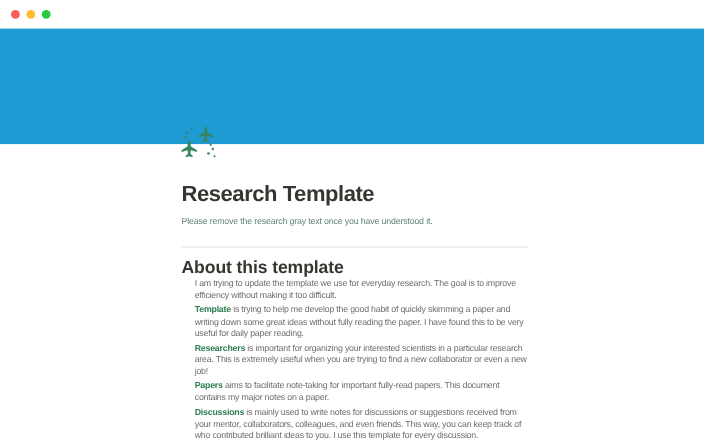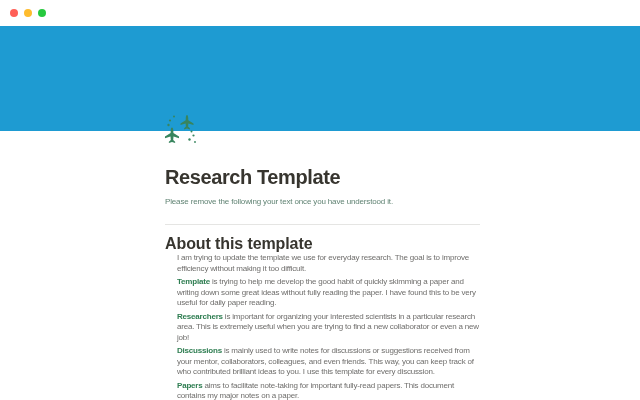"Please remove the following your" p.instruction { text: following your -> research gray }
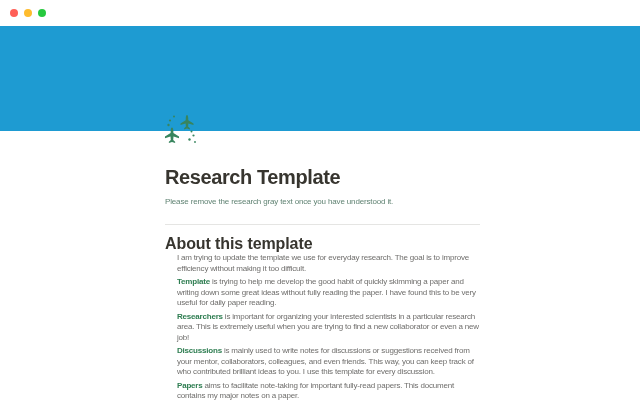"Discussions is mainly used to" p.body { order: before "Papers aims to facilitate note-taking" -> after "Papers aims to facilitate note-taking" }
